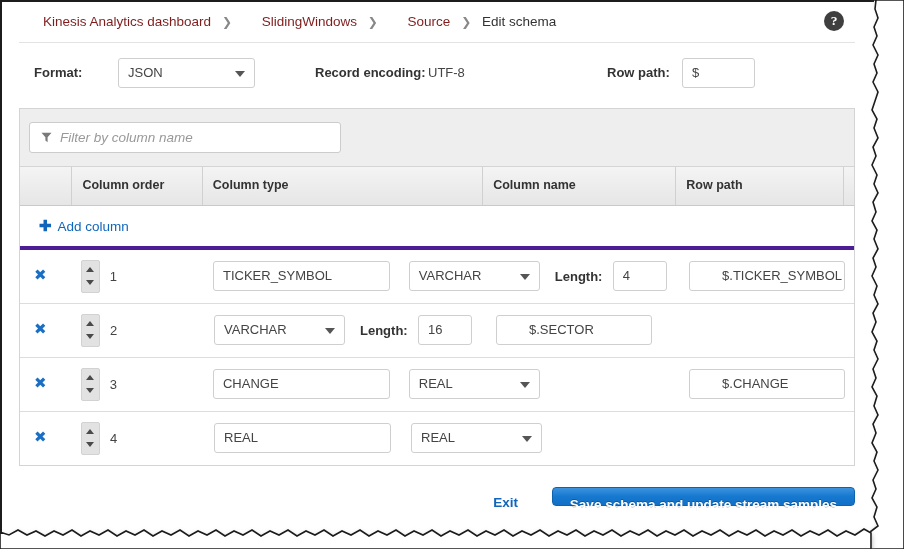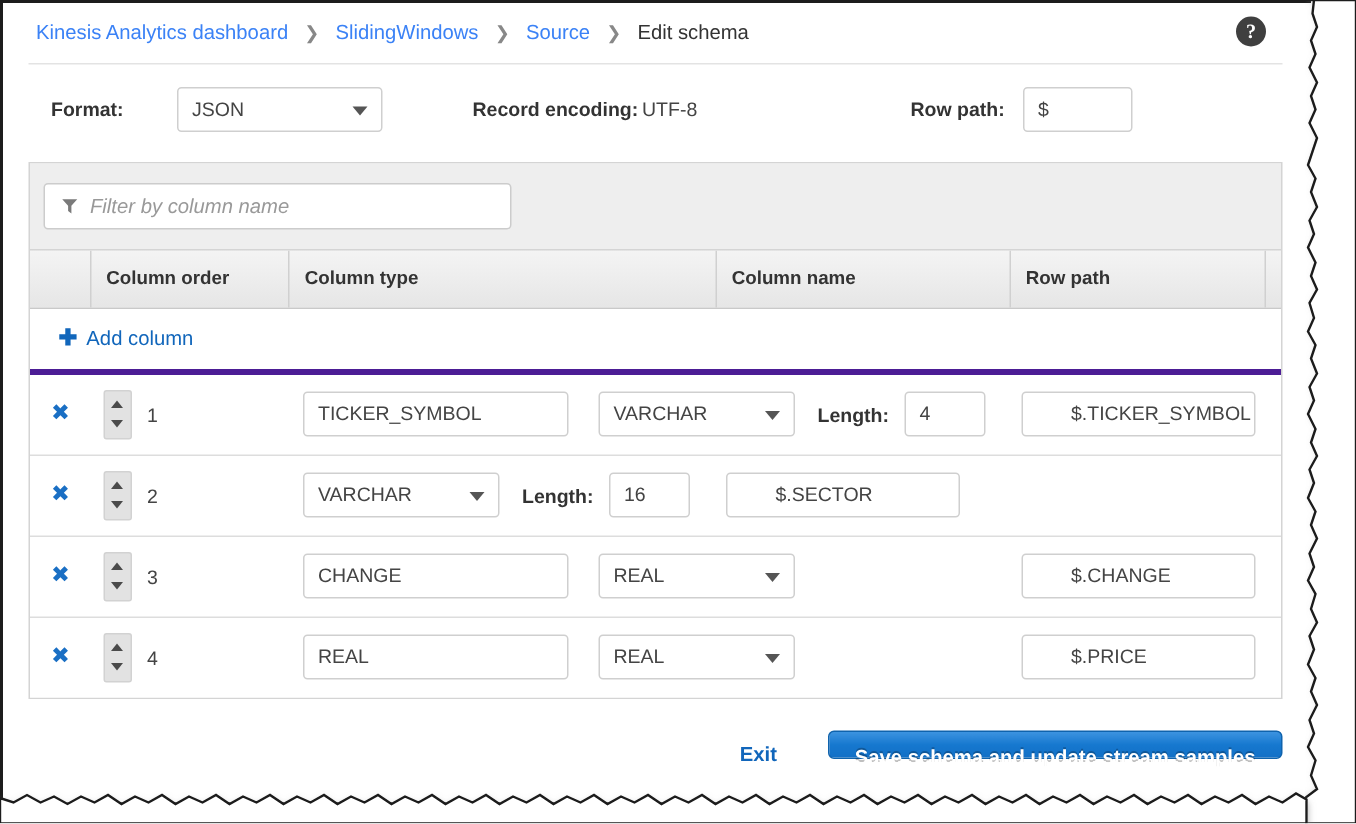"Kinesis Analytics dashboard" .breadcrumb a { color: #3b82f6 -> #7f1d1d; margin-left: none -> 19px }
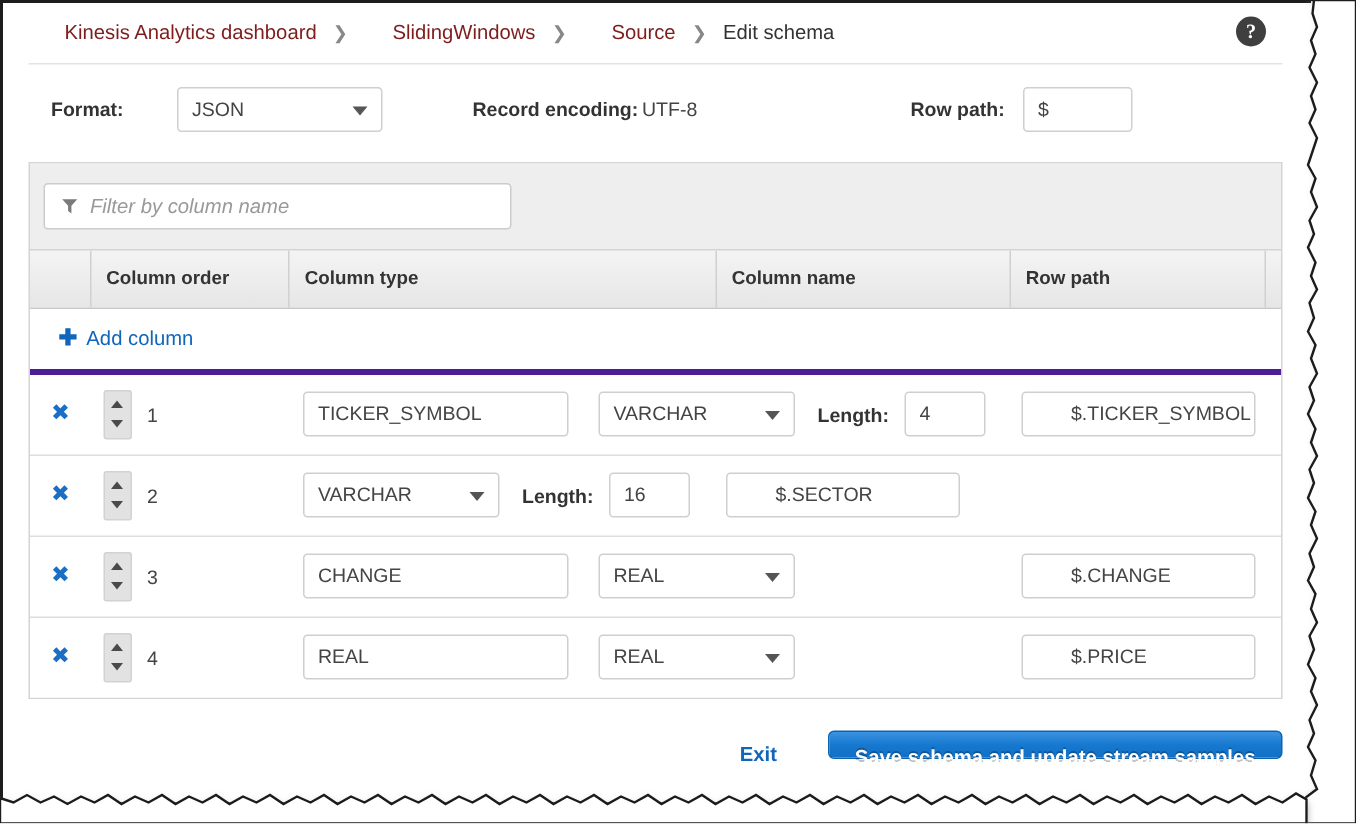"Column order" .c-ord { margin-left: none -> 12px }
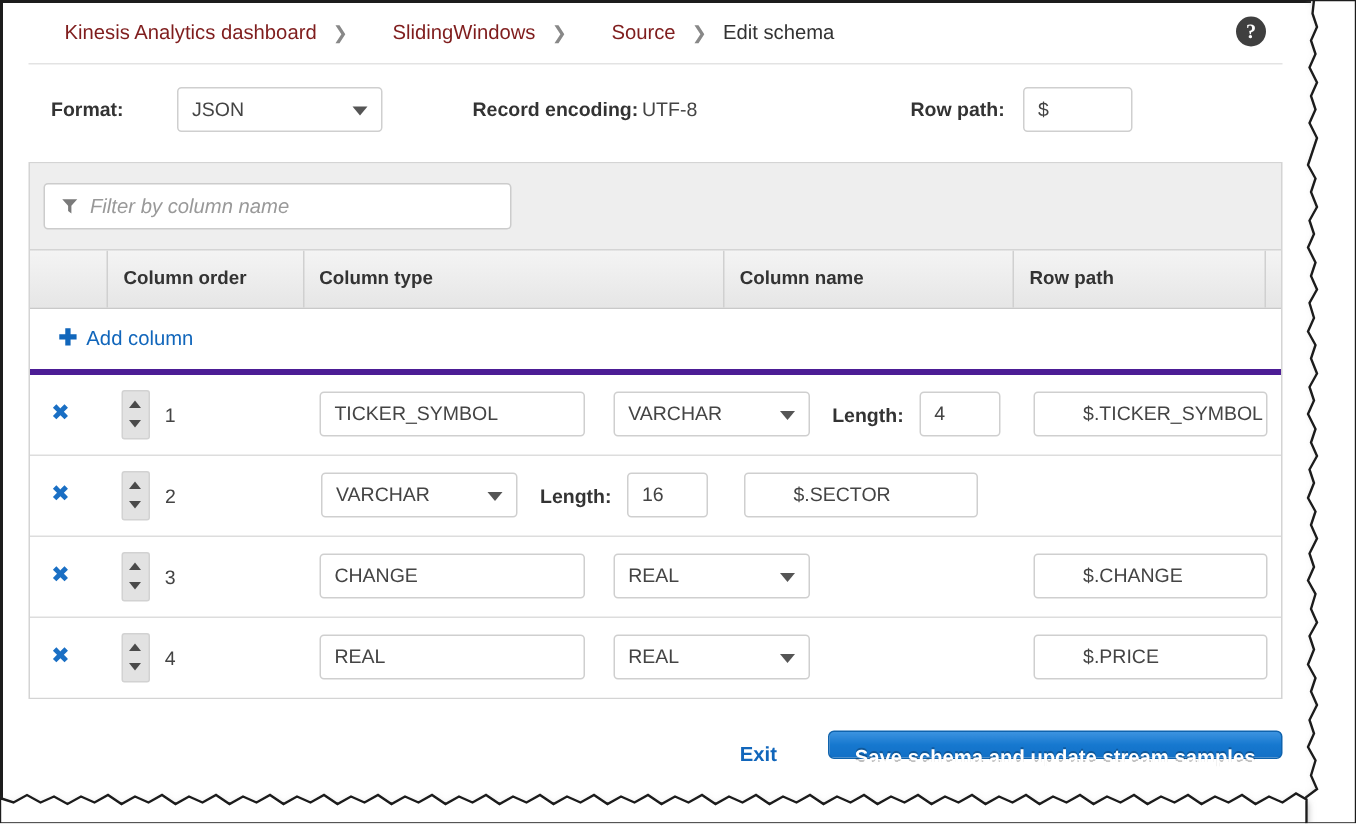"$.PRICE" div.cell { html: <div> <div>$.PRICE</div> </div> -> none }
